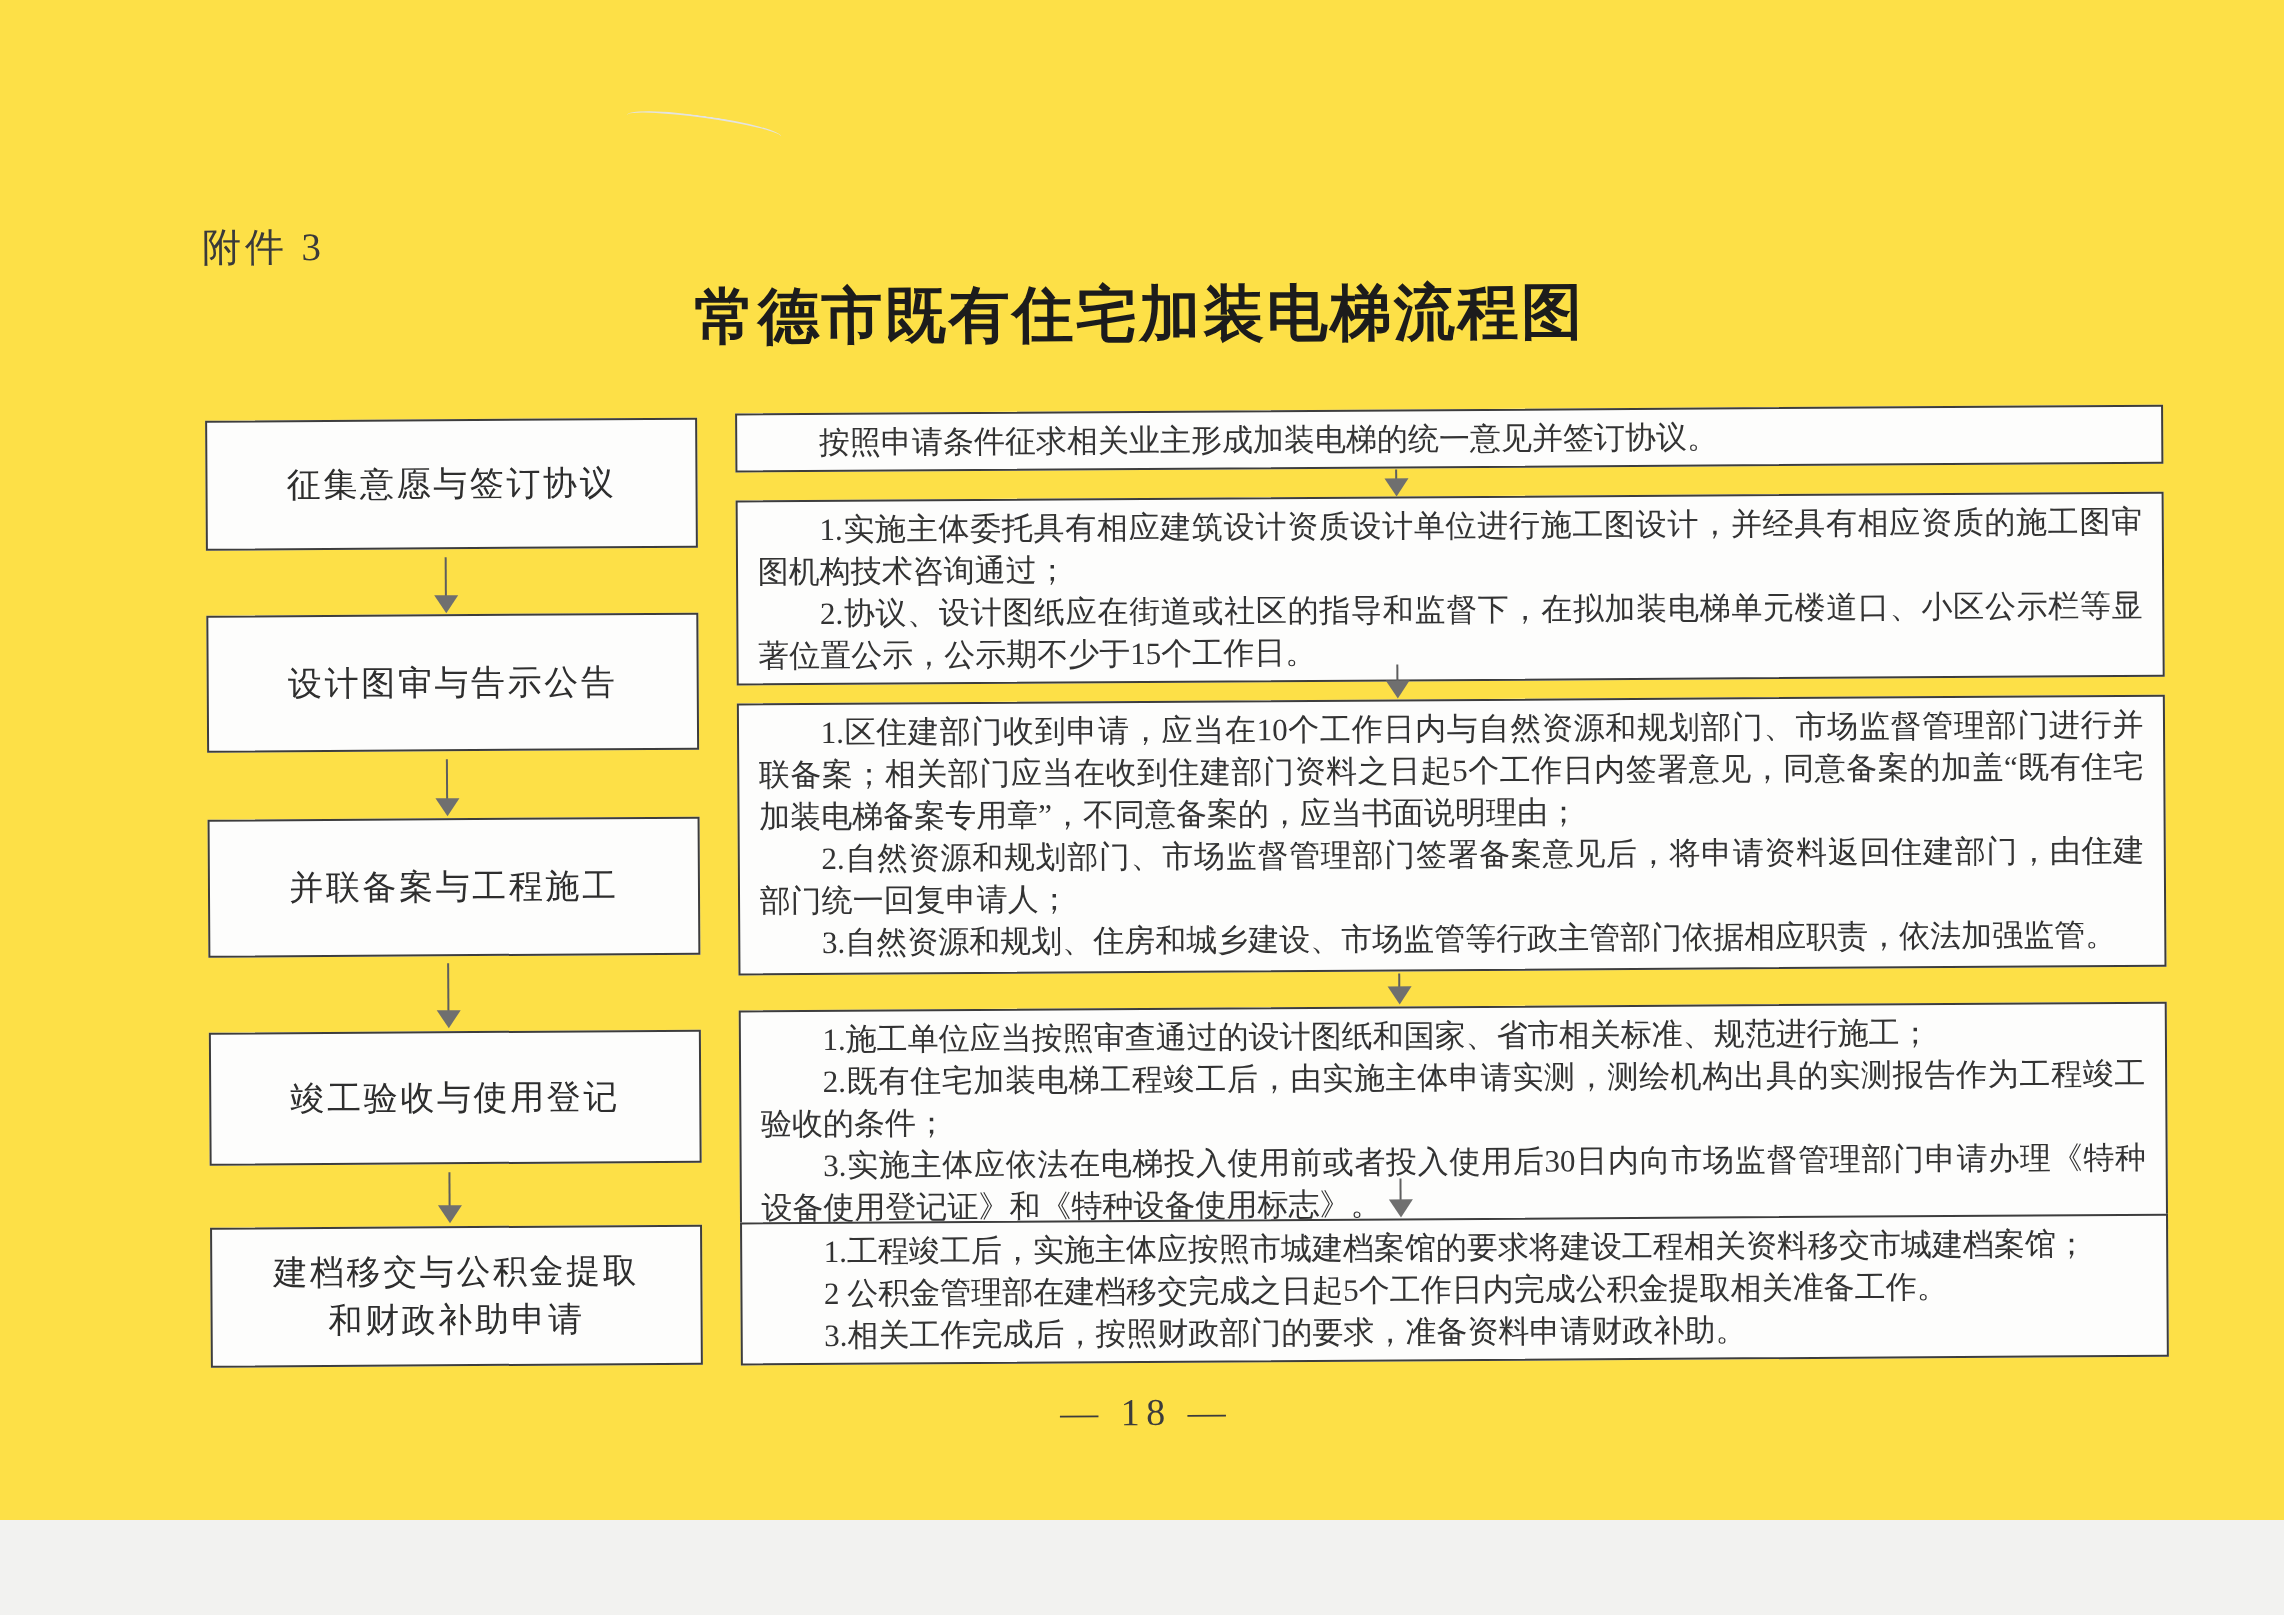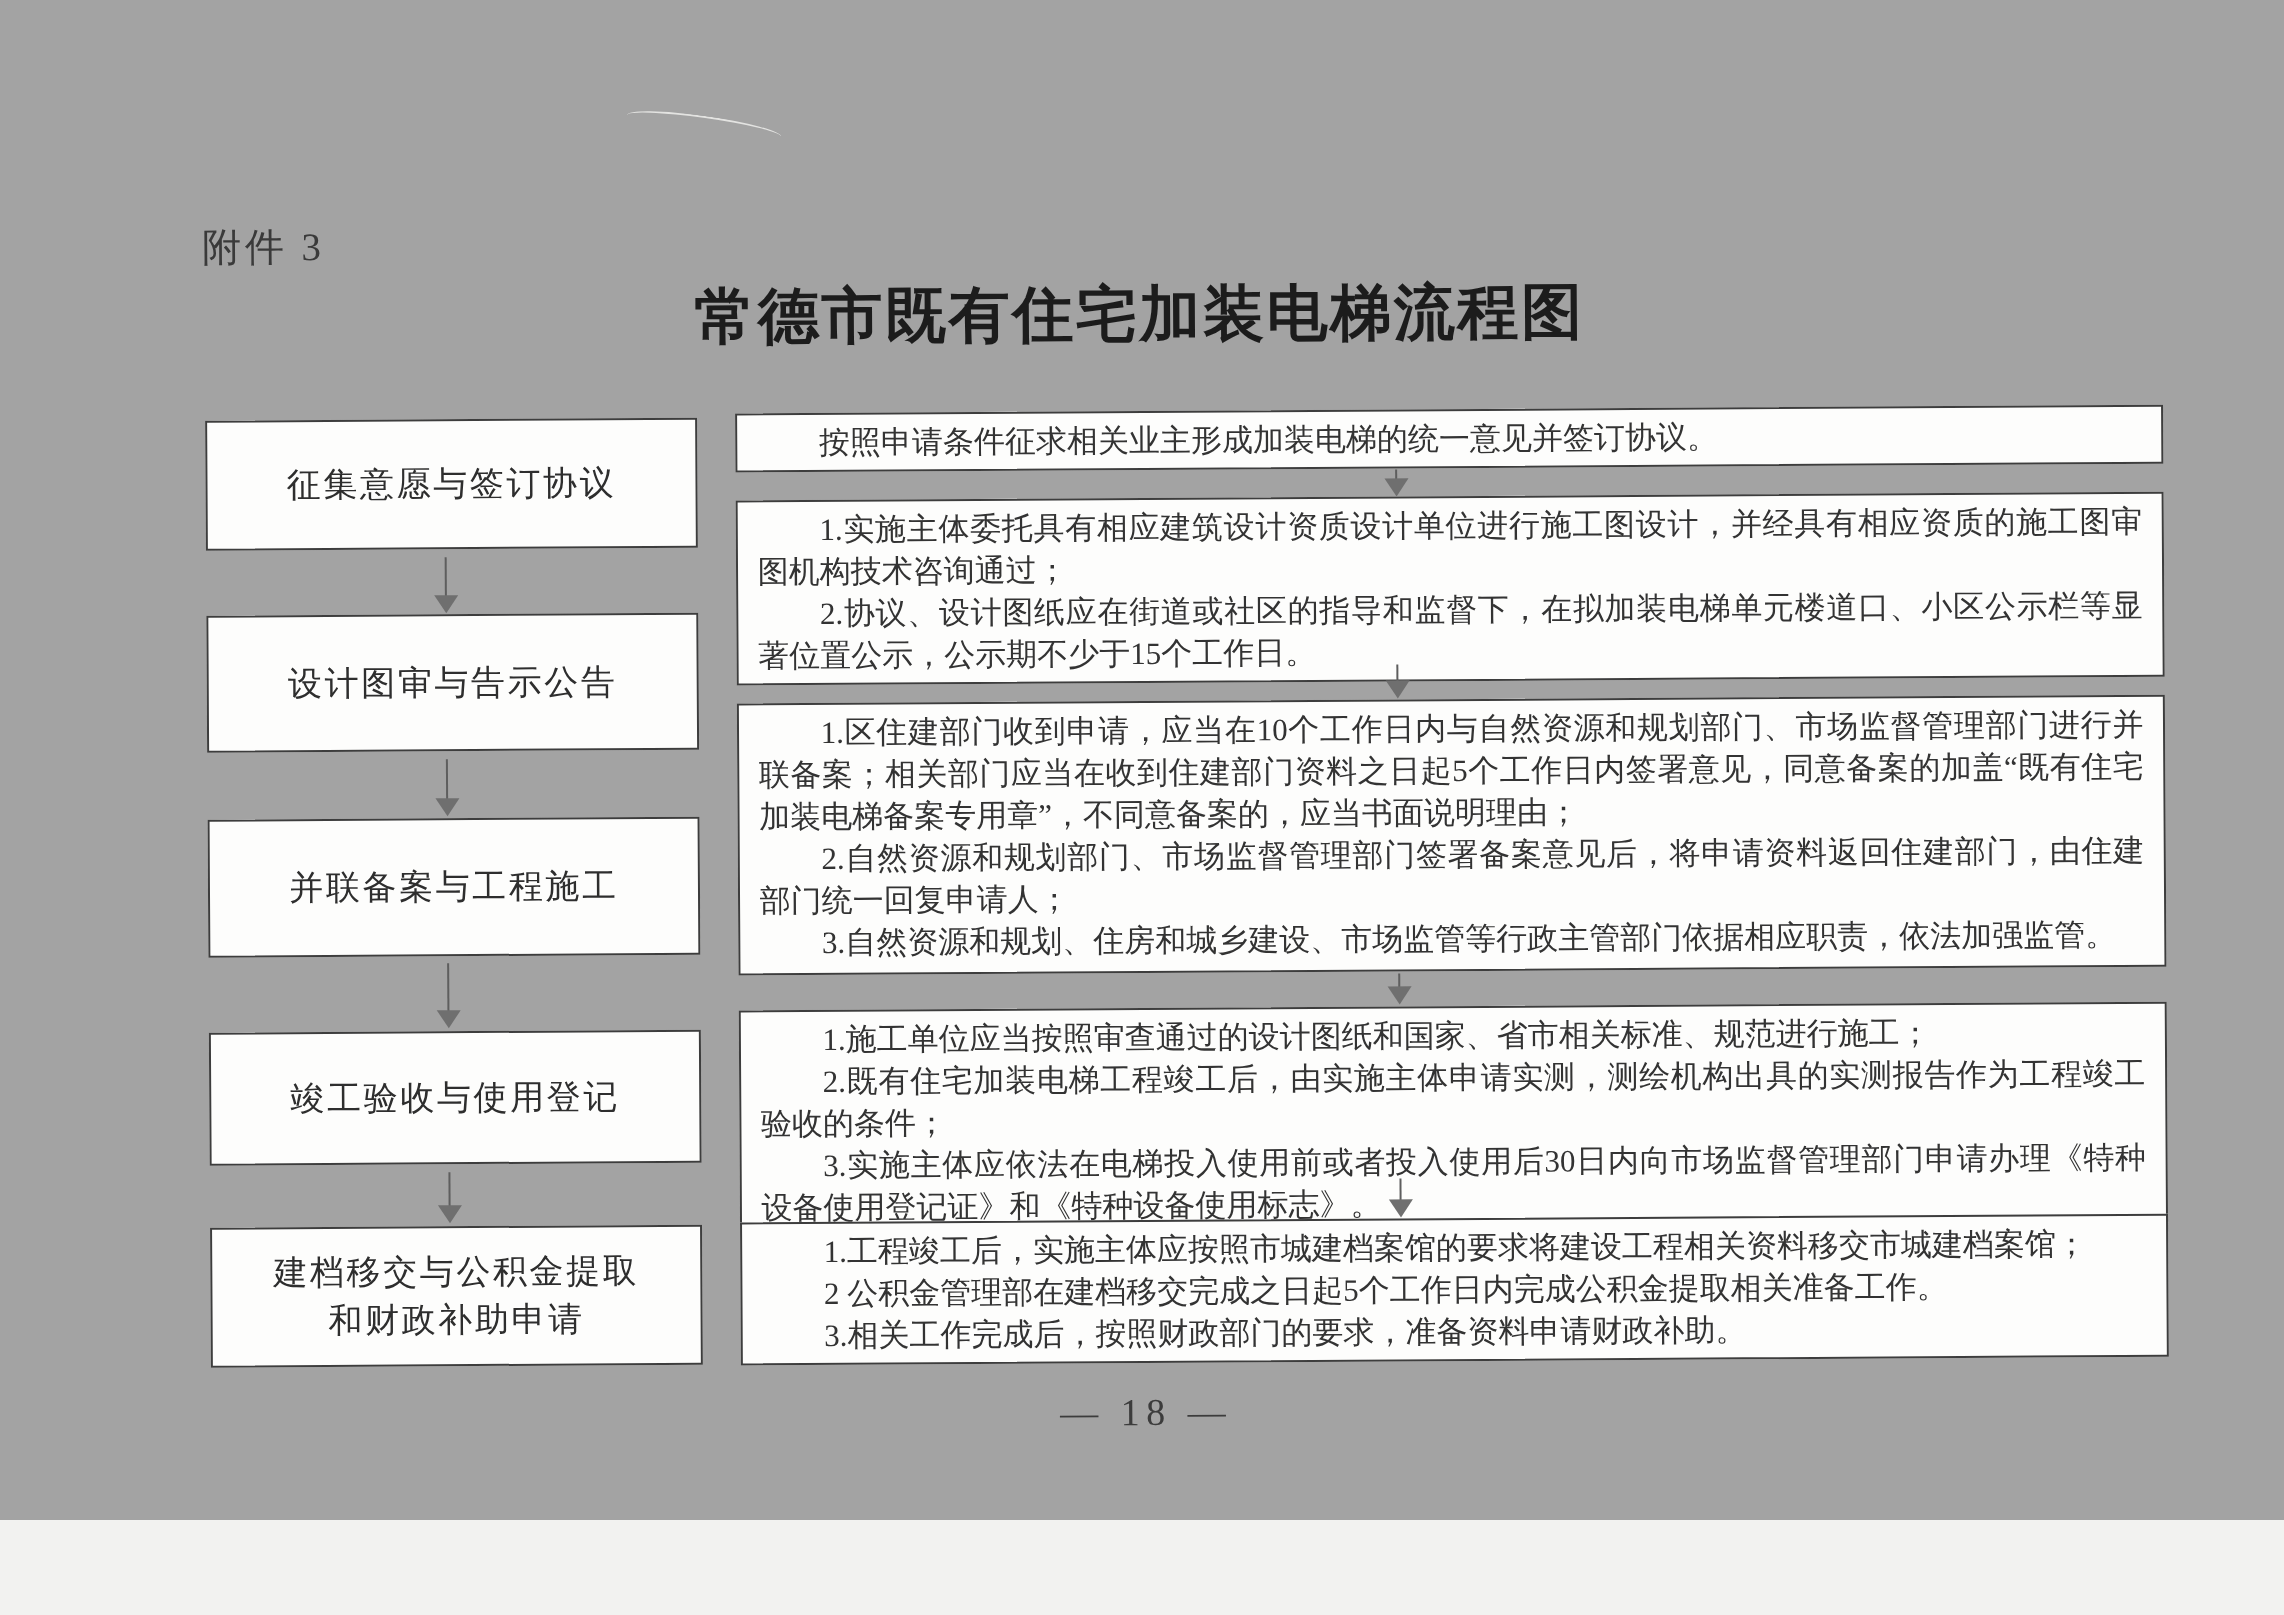"附件 3" .paper { background: #a3a3a3 -> #fde047 }
